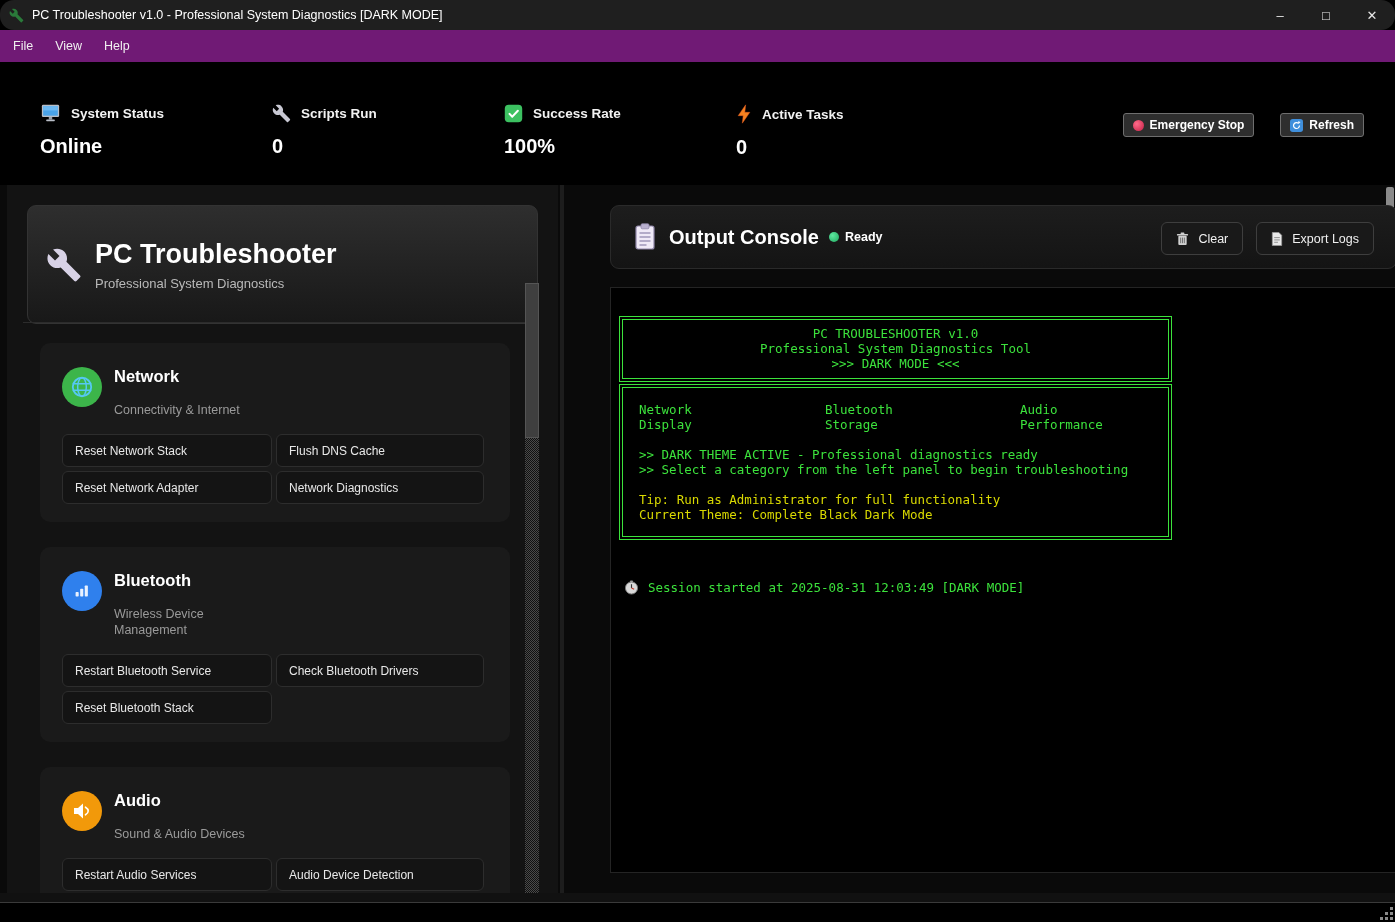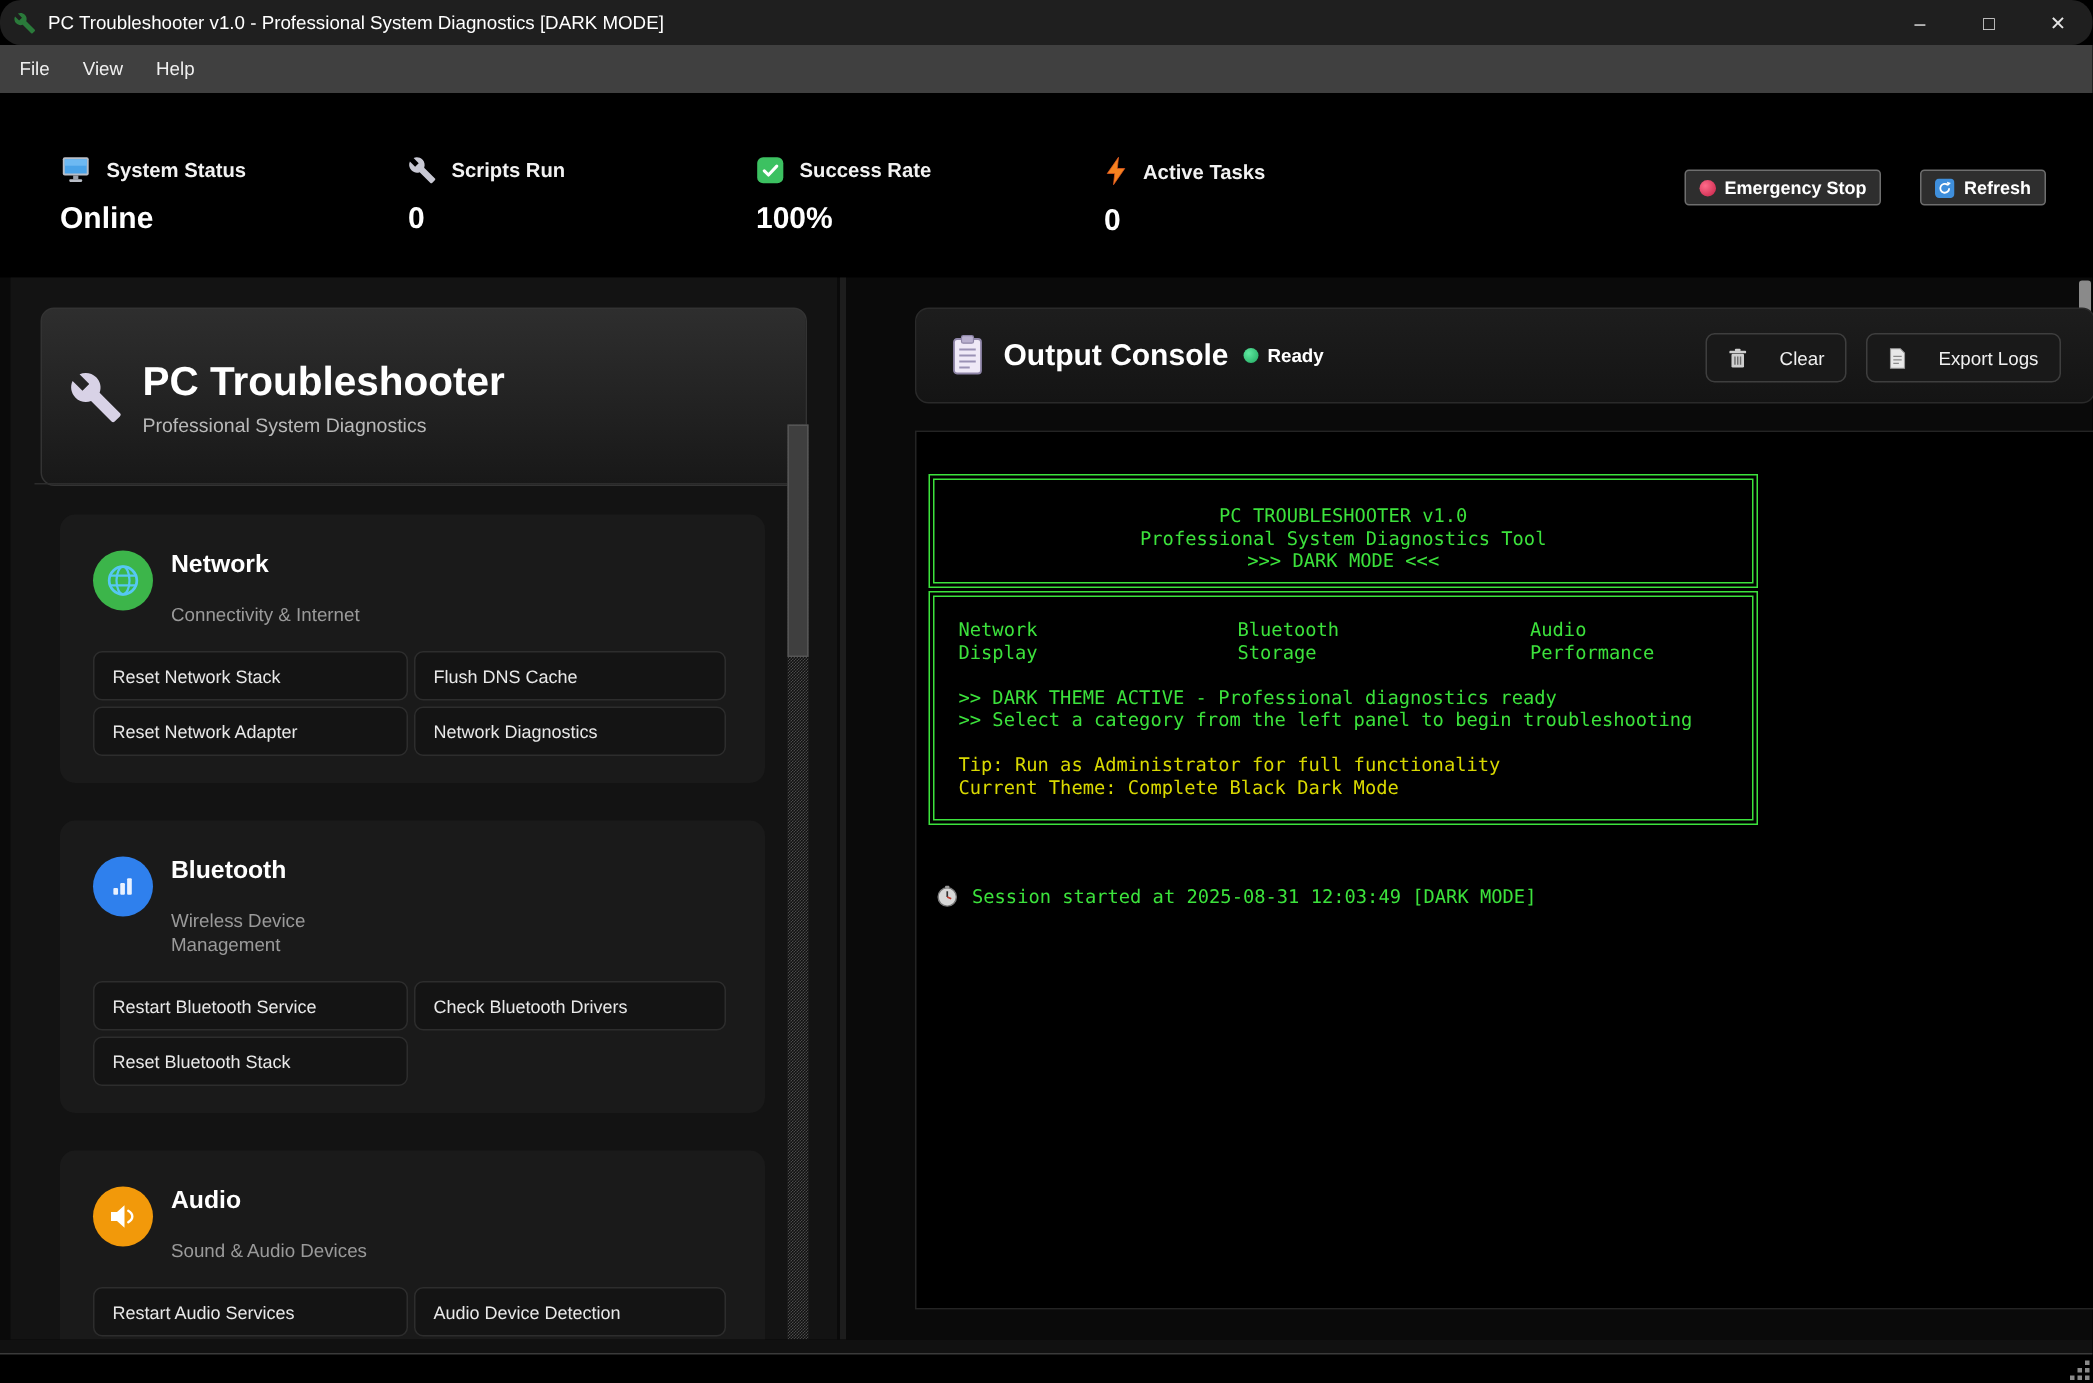"File" .menubar { background: #404040 -> #701a75 }
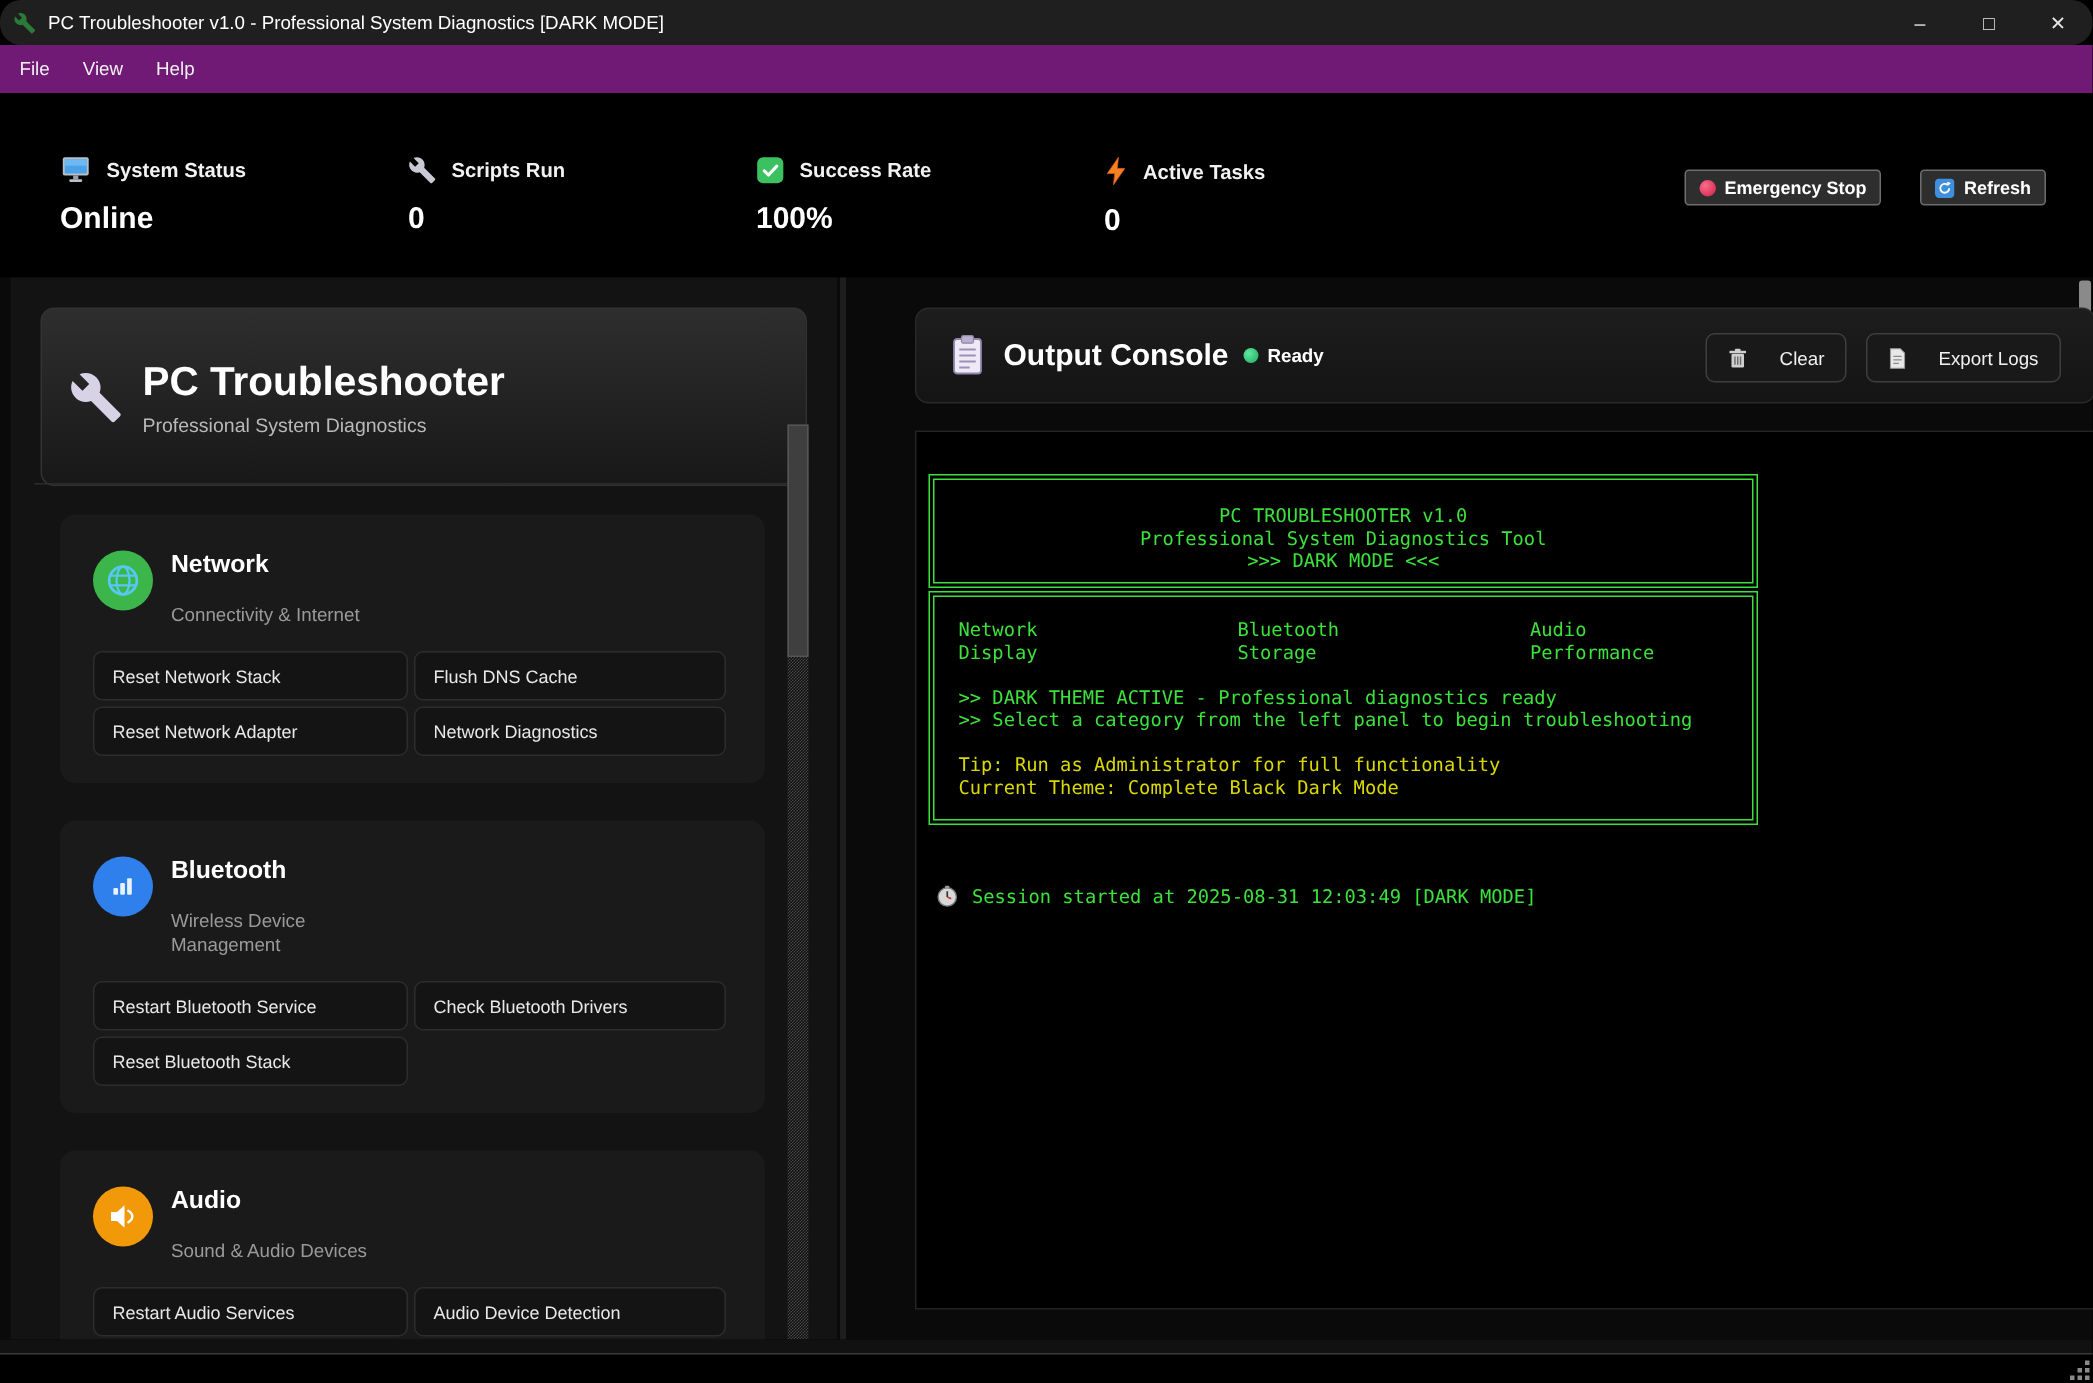"Clear" .chbtn { gap: 21px -> 9px }
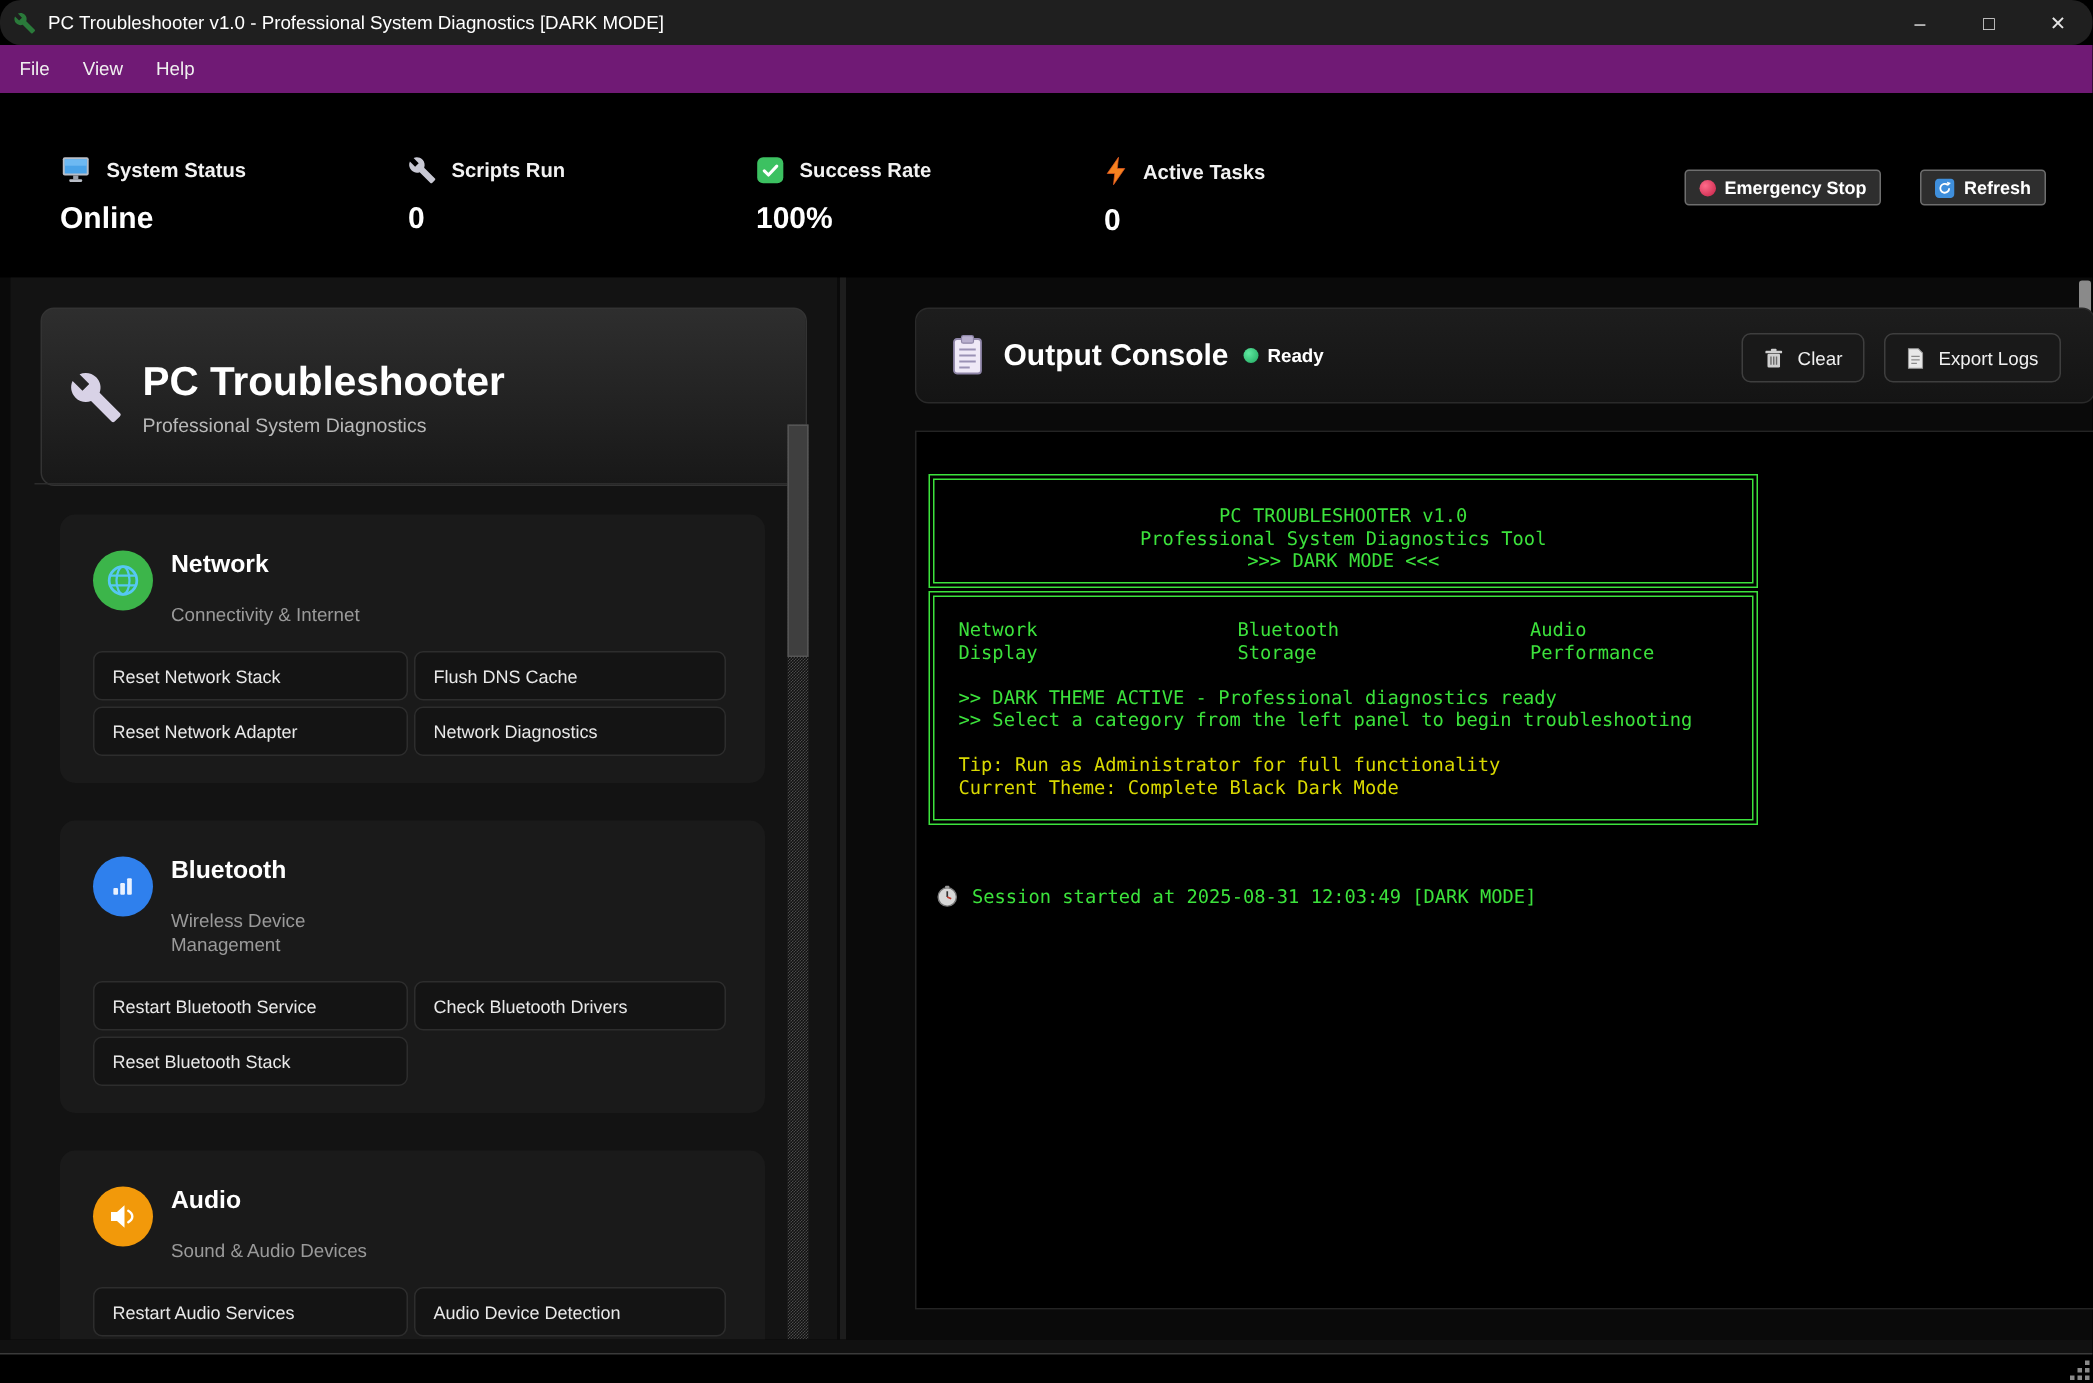"PC TROUBLESHOOTER v1.0" .gbox1 { padding: 16px 0 7px 0 -> 6px 0 7px 0 }
